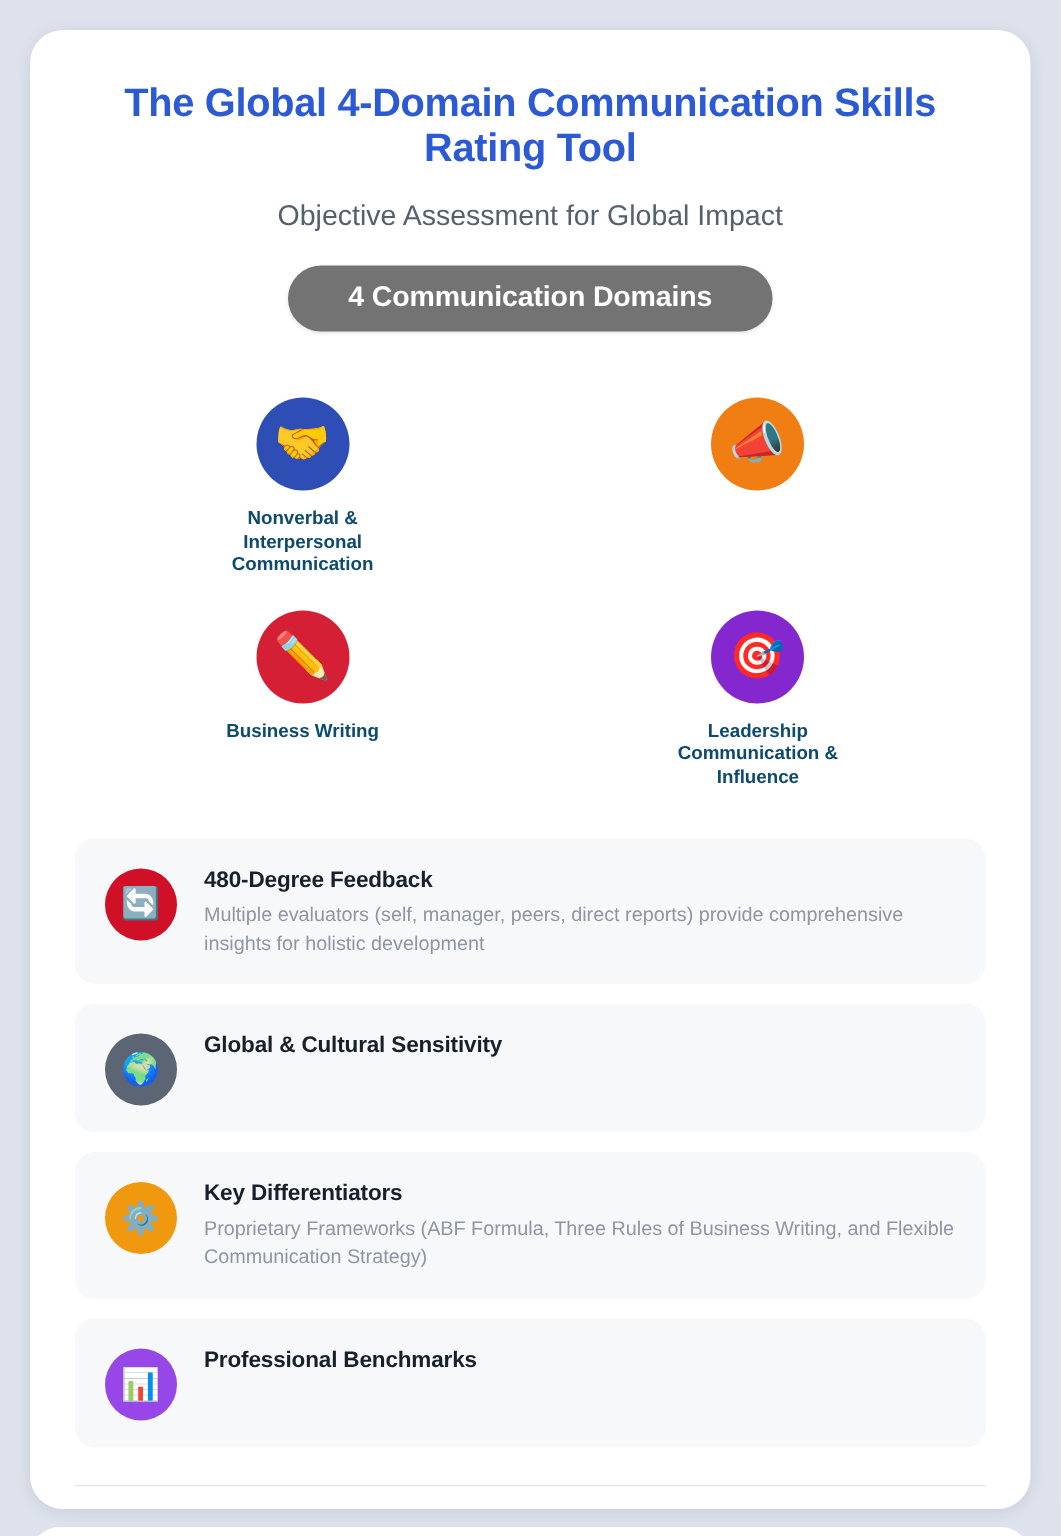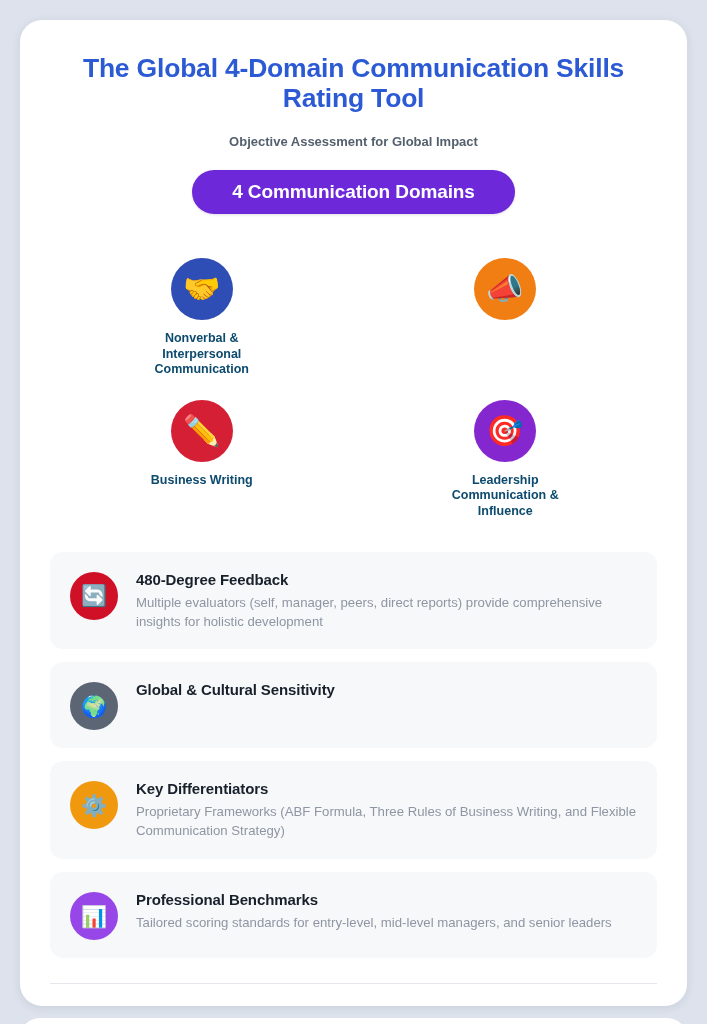"Objective Assessment for Global Impact" .subtitle { font-size: 13px -> 19px; font-weight: bold -> normal }
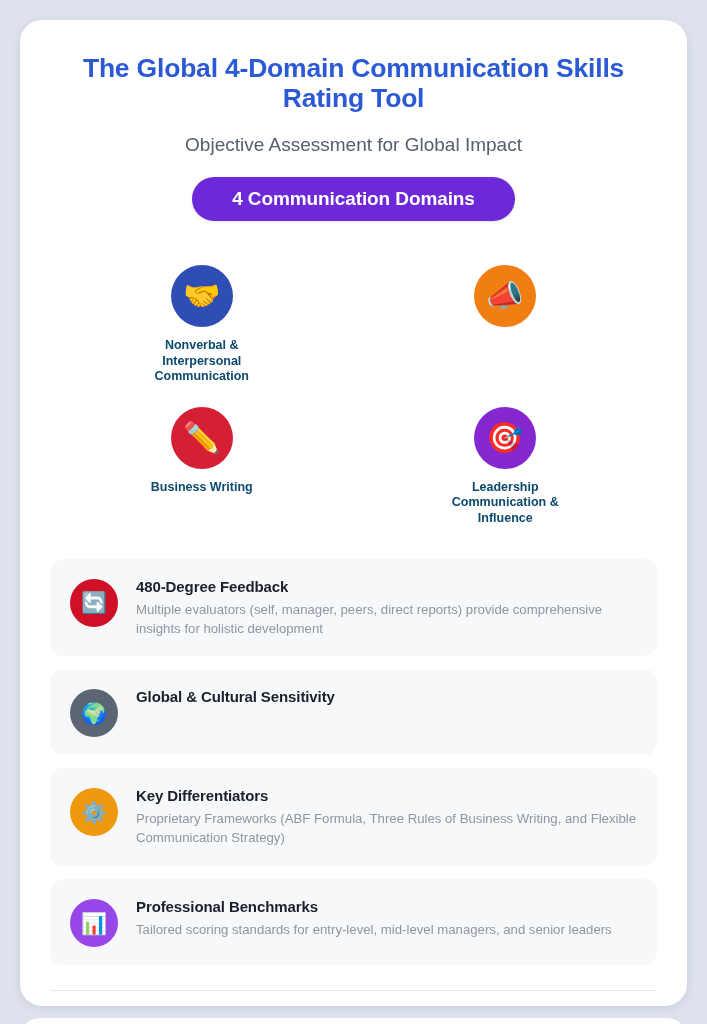"4 Communication Domains" button.badge { background: #6d28d9 -> #737373 }
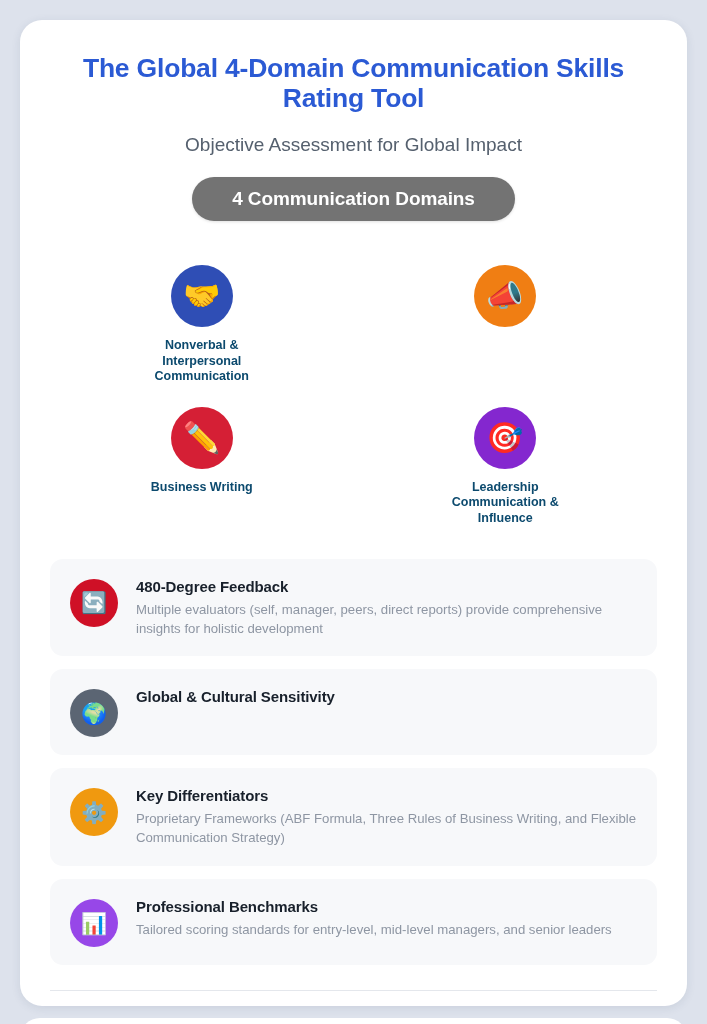"Tailored scoring standards for" div.feature-desc { html: <div>Tailored scoring standards for entry-level, mid-level managers, and senior leaders</div> -> none }
